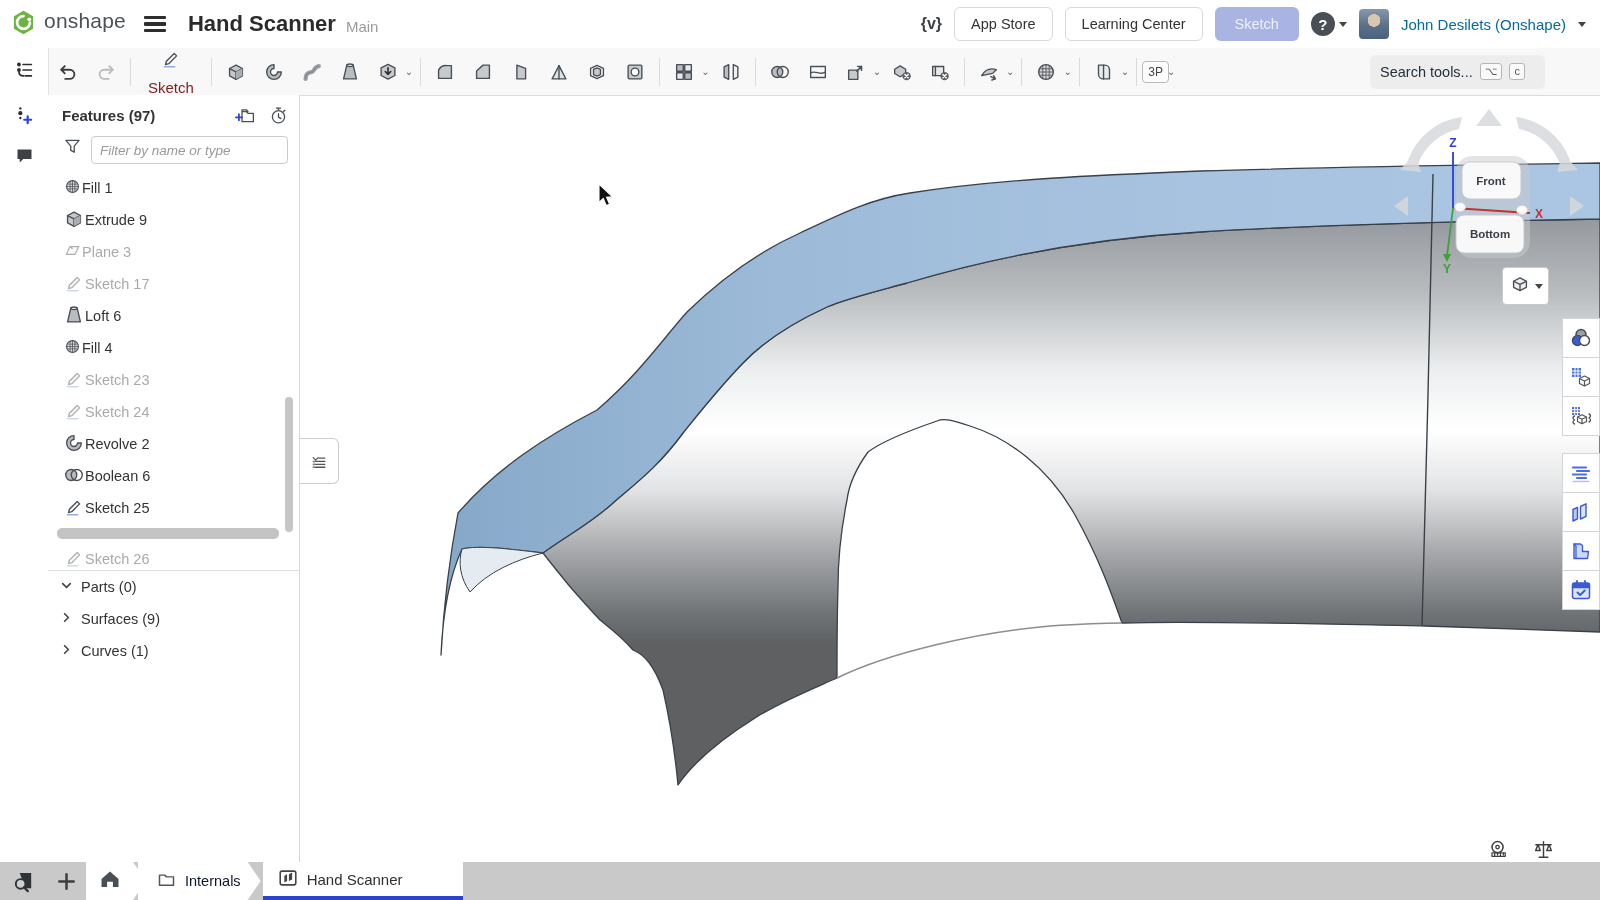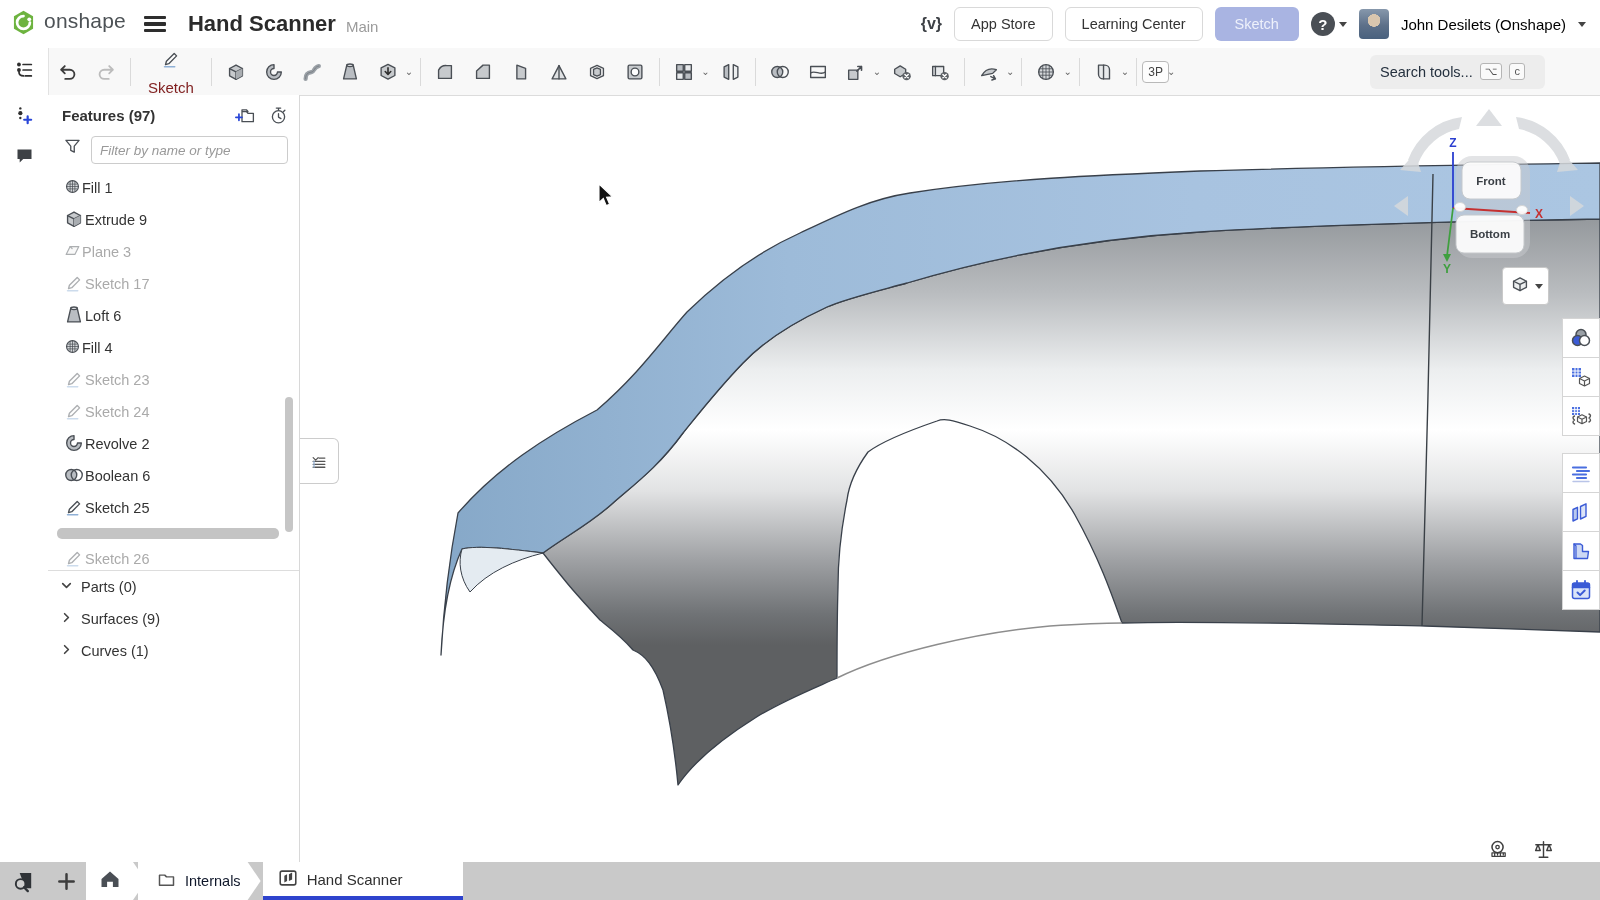"John Desilets (Onshape)" .user-name { color: #000000 -> #0369a1 }
